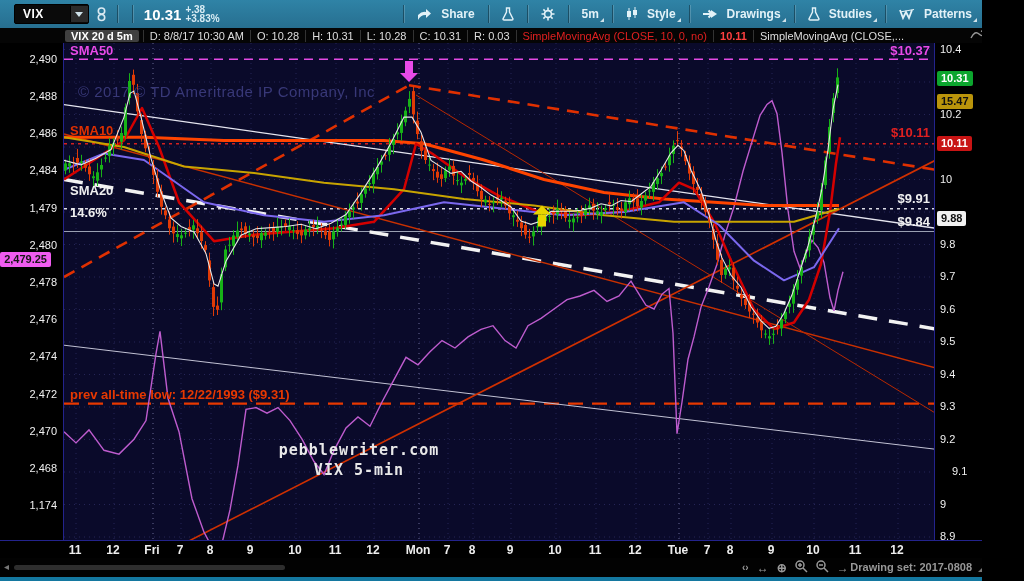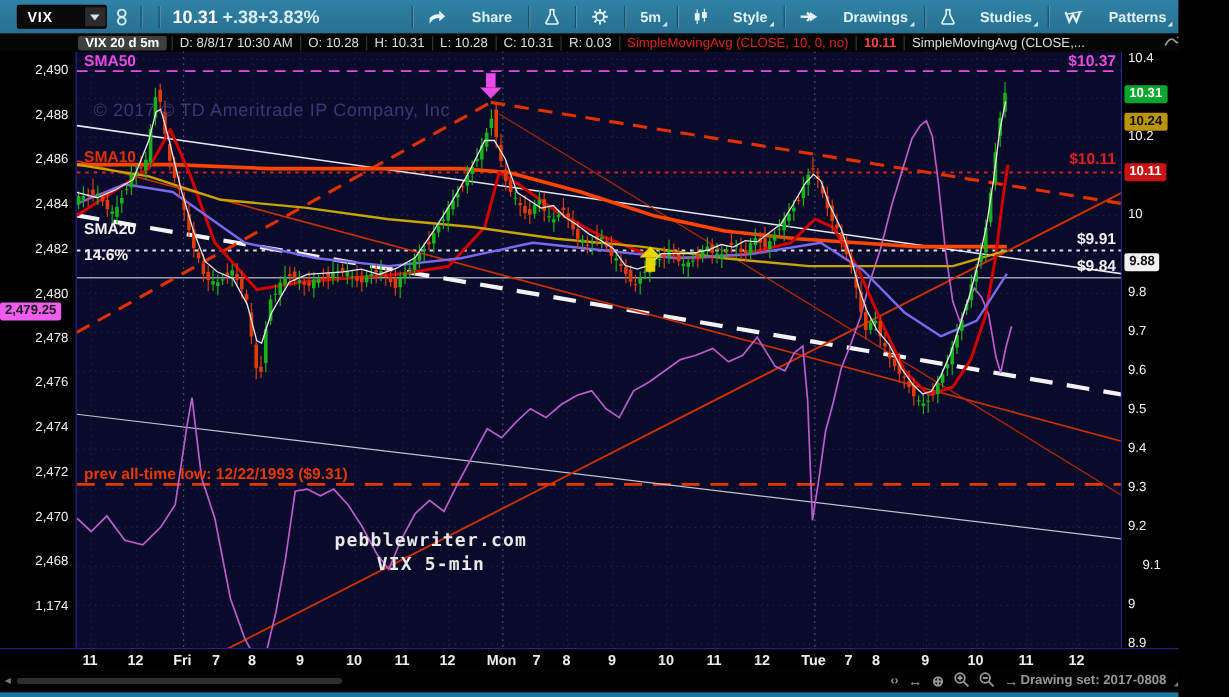"+.38" #tb-change { flex-direction: row -> column; font-size: 15px -> 10px }
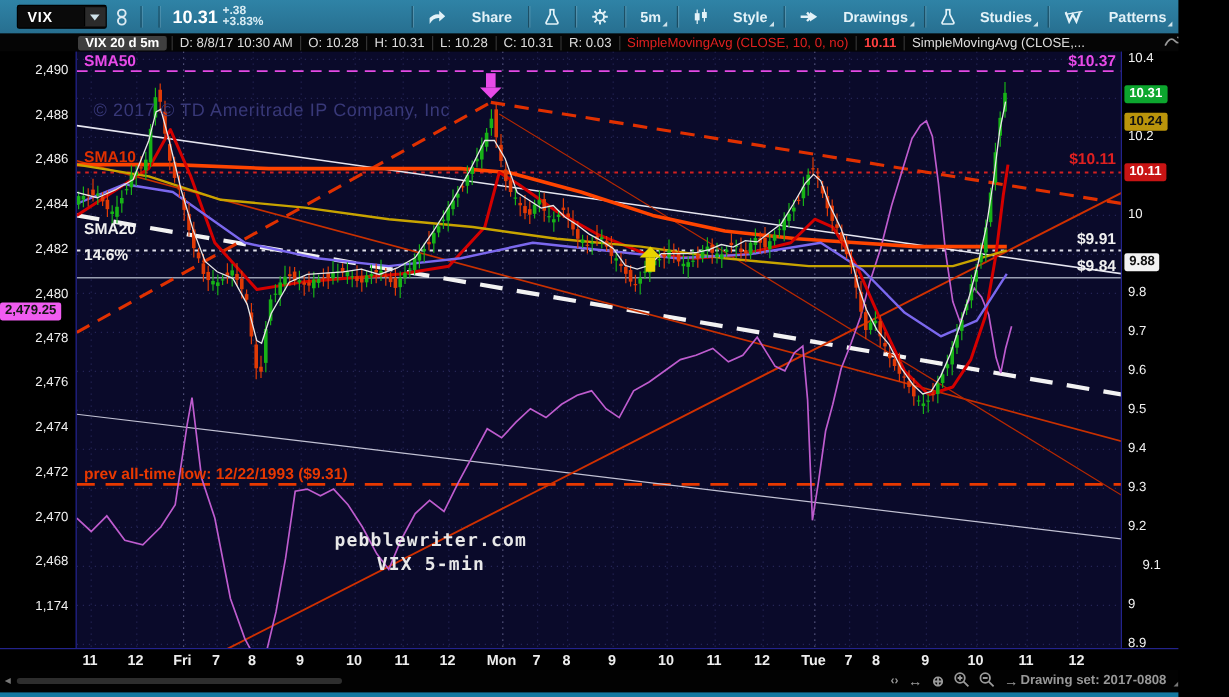"Share" .tb-btn { gap: 21px -> 9px }
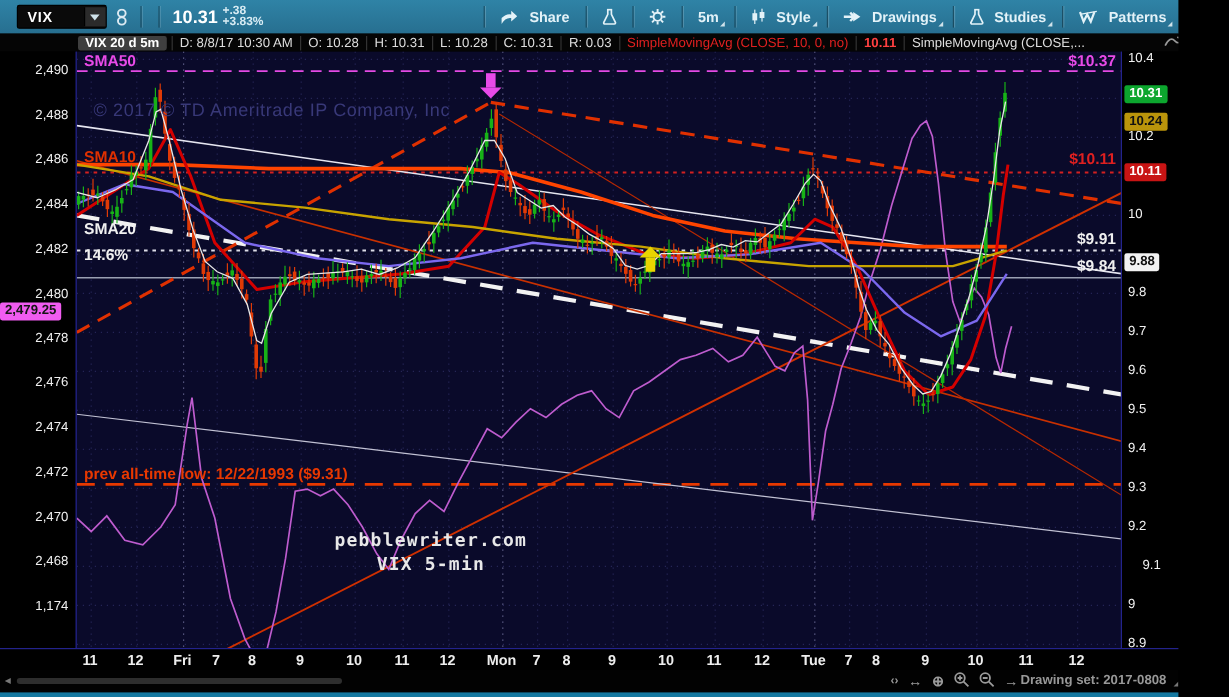"10.24" span.badge { text: 10.24 -> 15.47 }
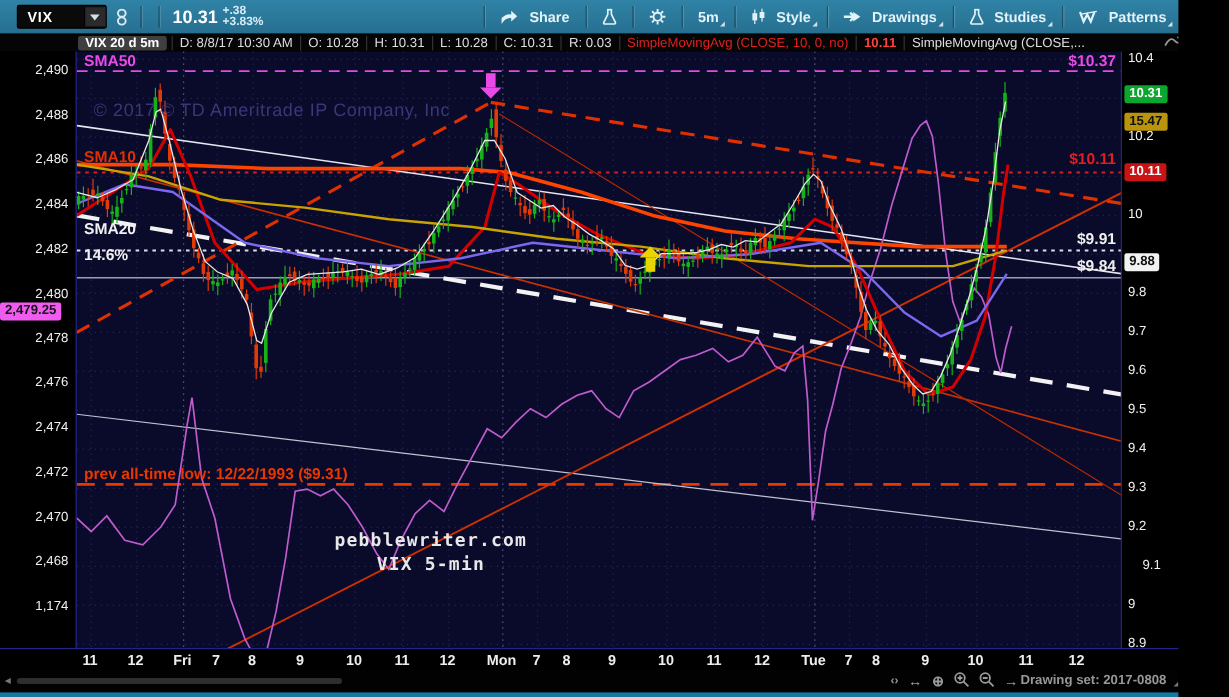"2,482" span.tick { text: 2,482 -> 1,479 }
